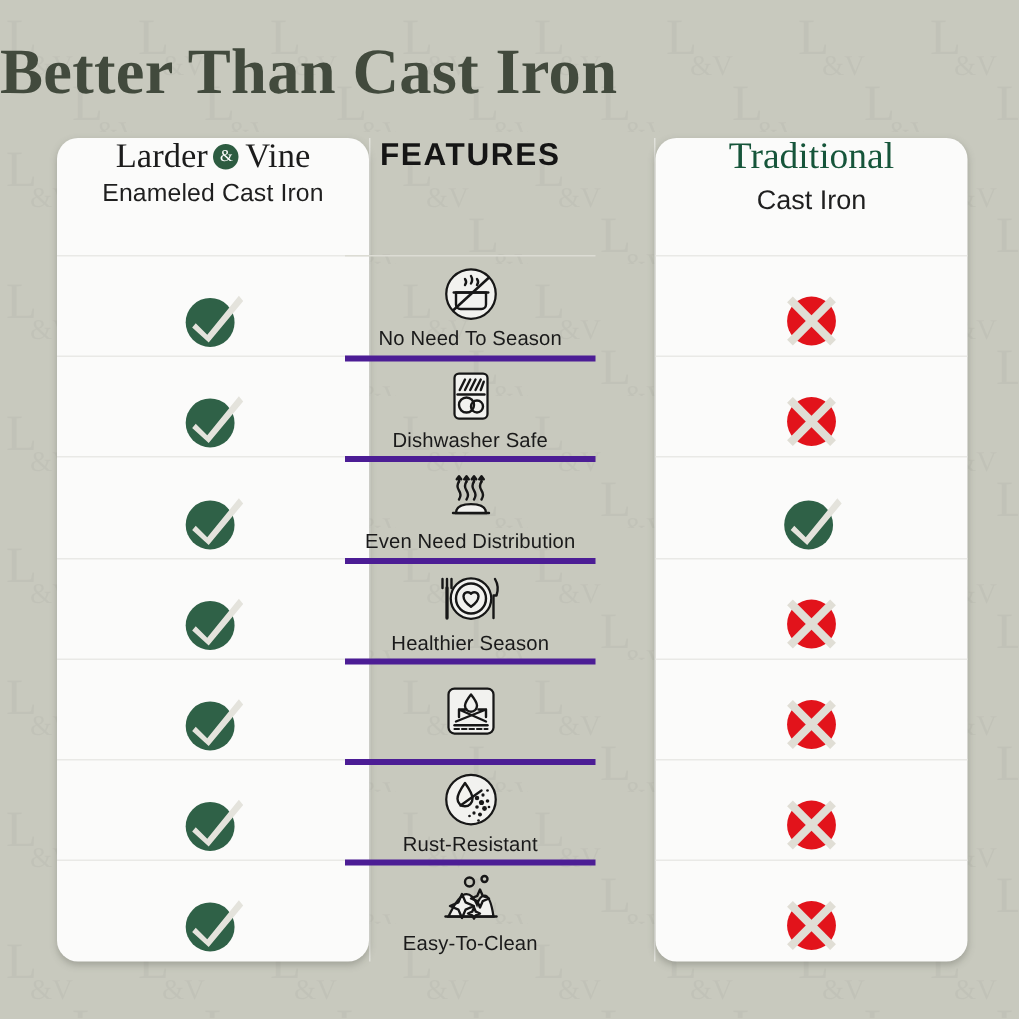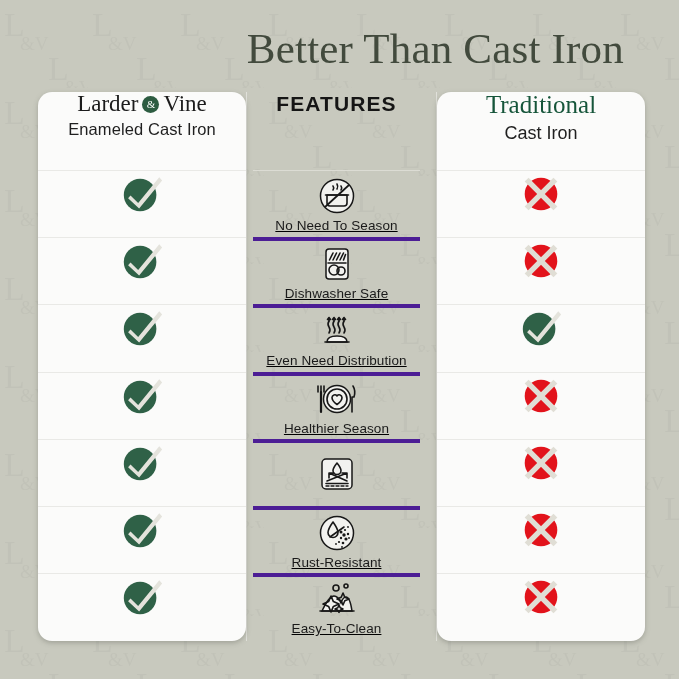"Better Than Cast Iron" #title { font-weight: 400 -> 700; text-align: right -> left }
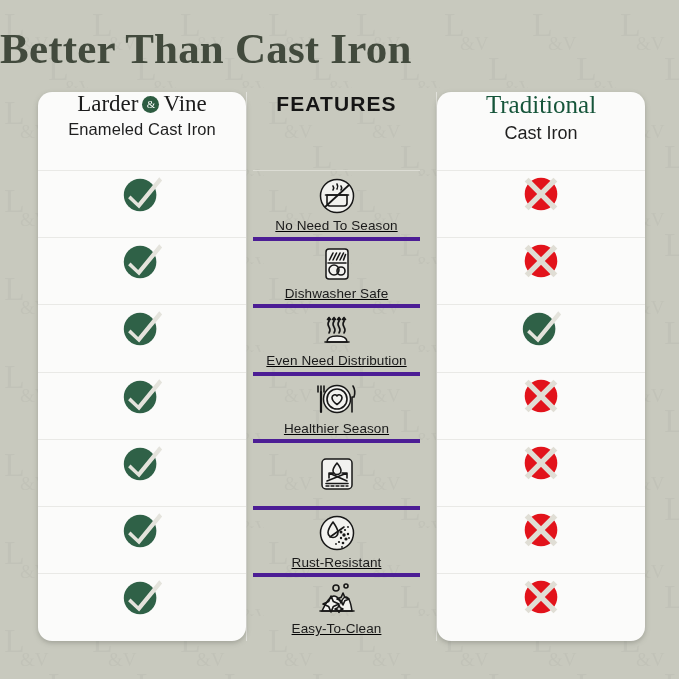"FEATURES" #col-mid { left: 253px -> 230px }
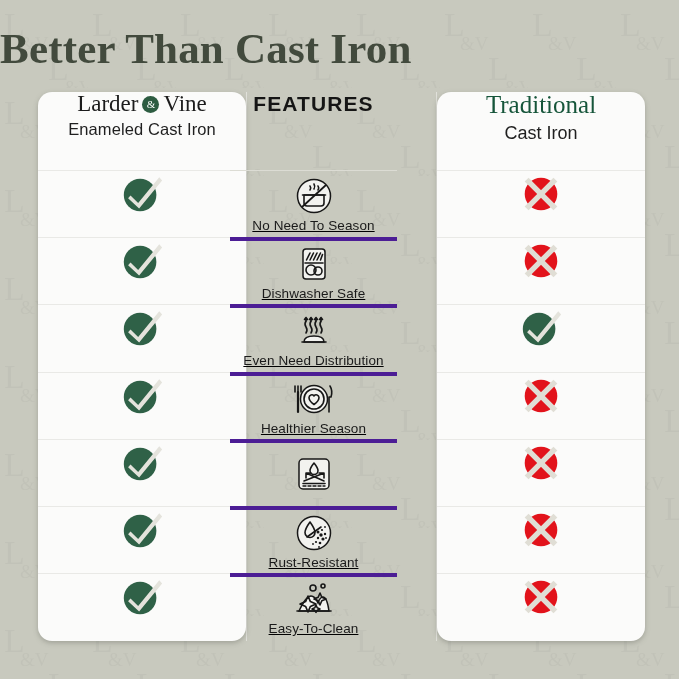"No Need To Season" .row { align-items: flex-start -> flex-end; text-decoration: underline -> none }
